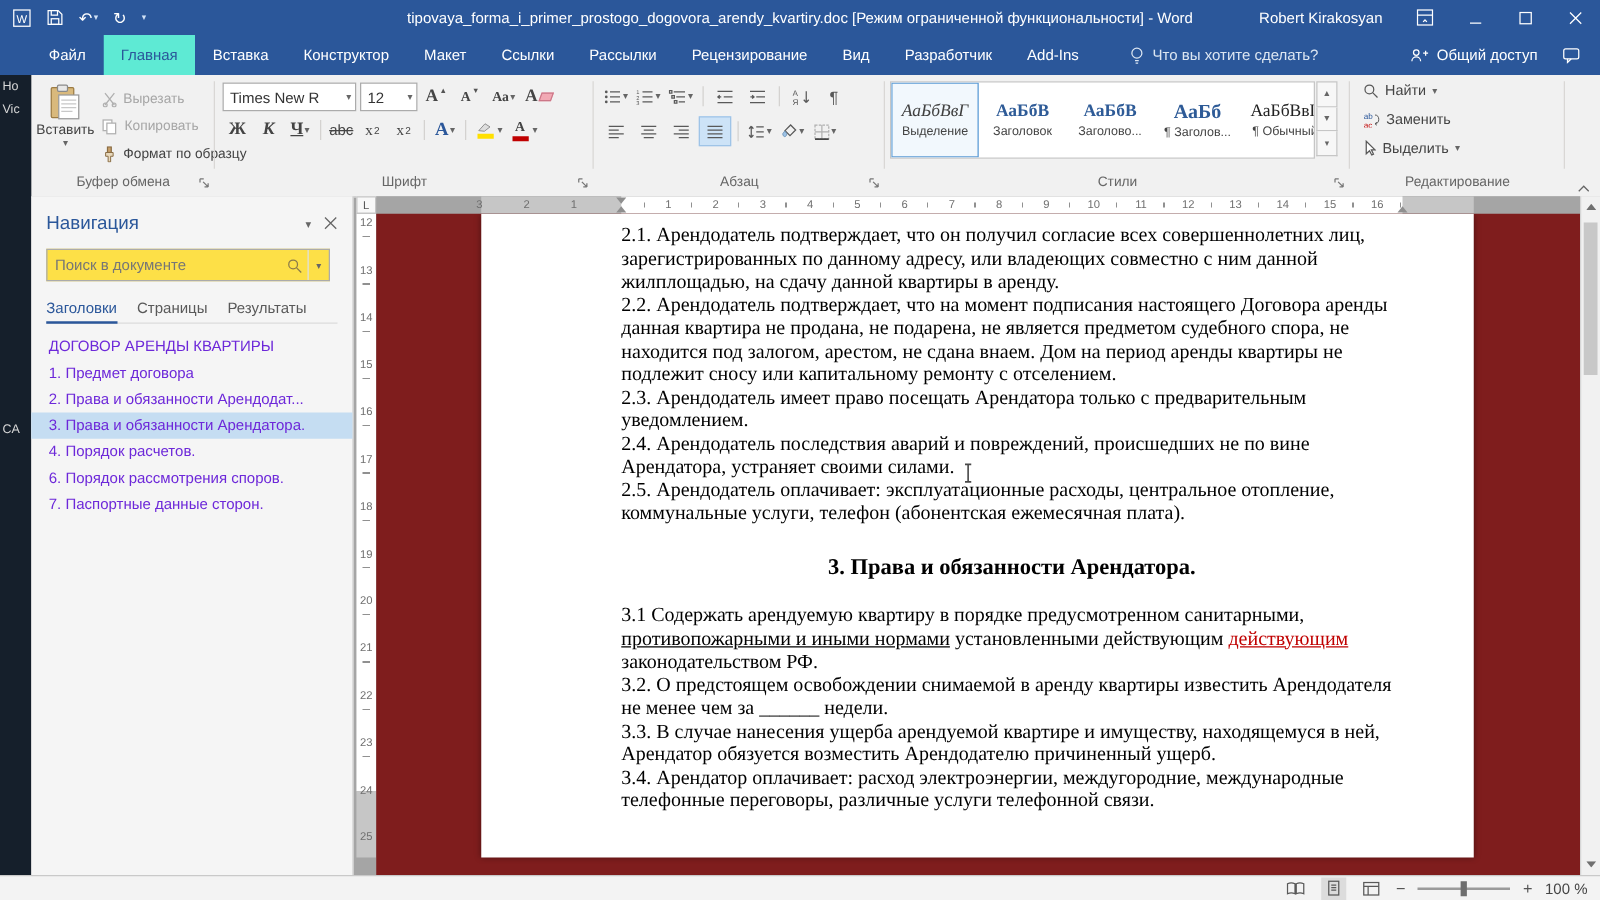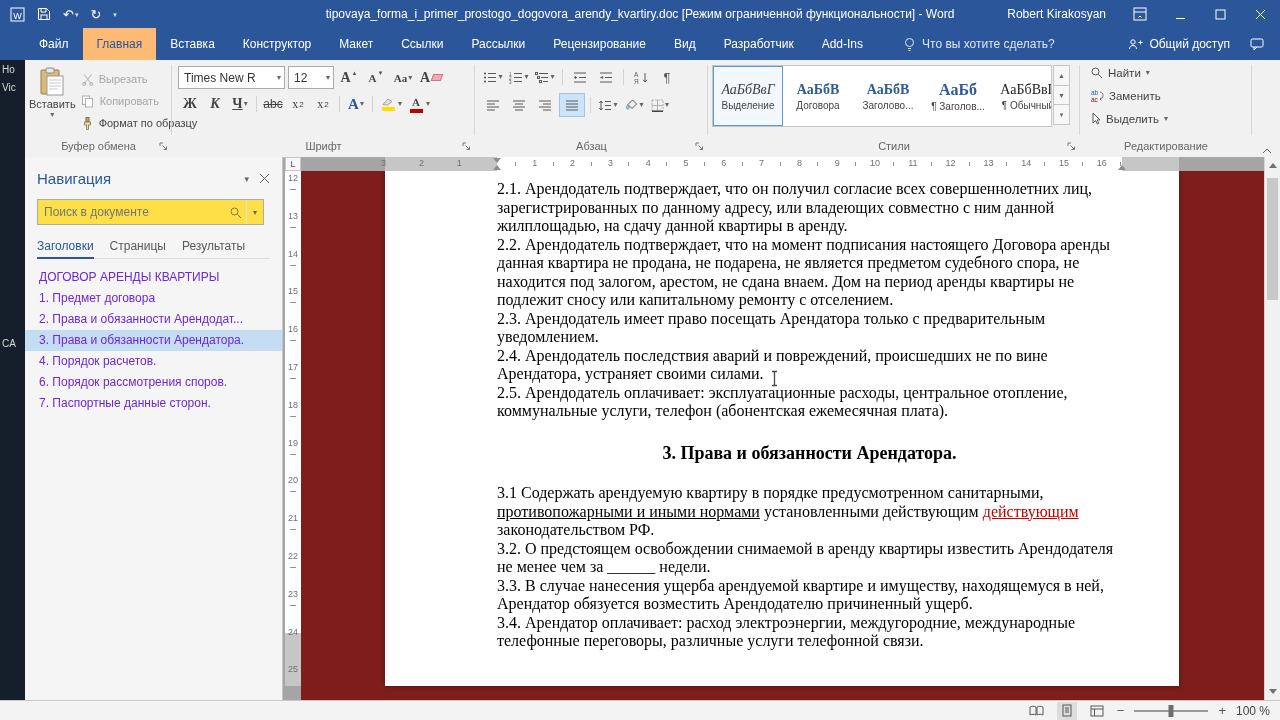"Главная" .rtab.active { background: #fdba74 -> #5eead4 }
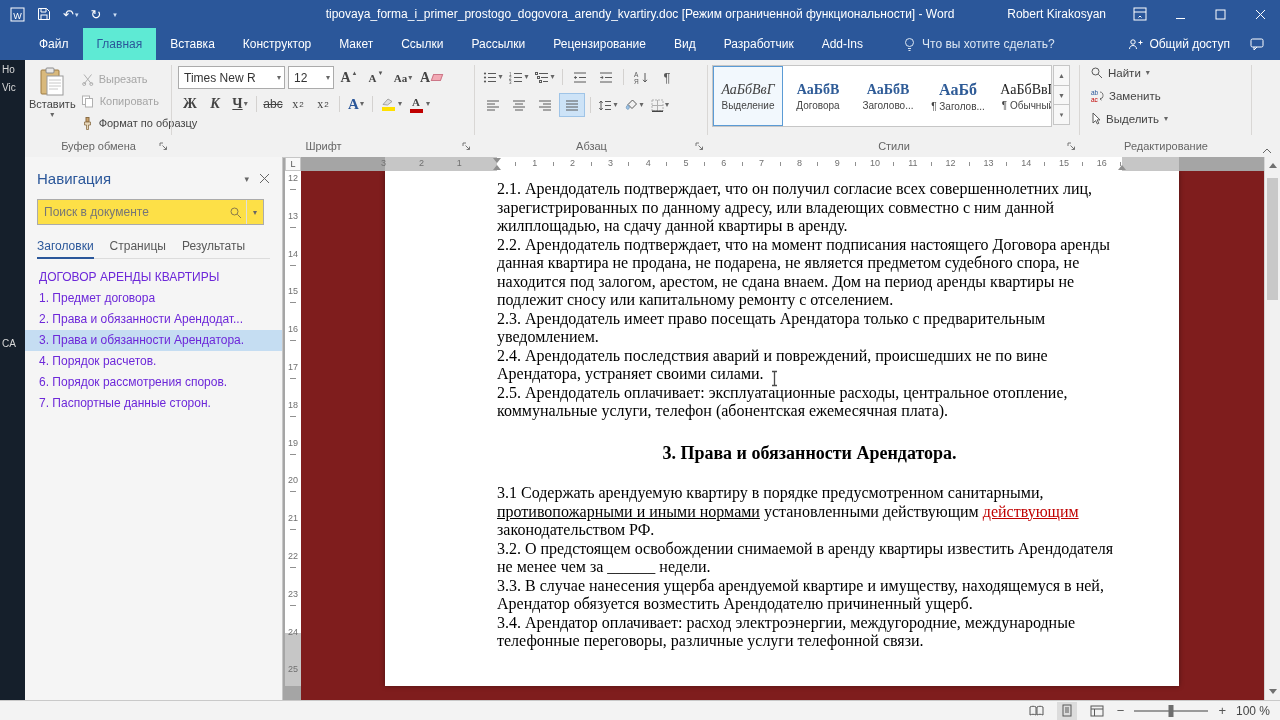"Договора" div.slabel { text: Договора -> Заголовок }
